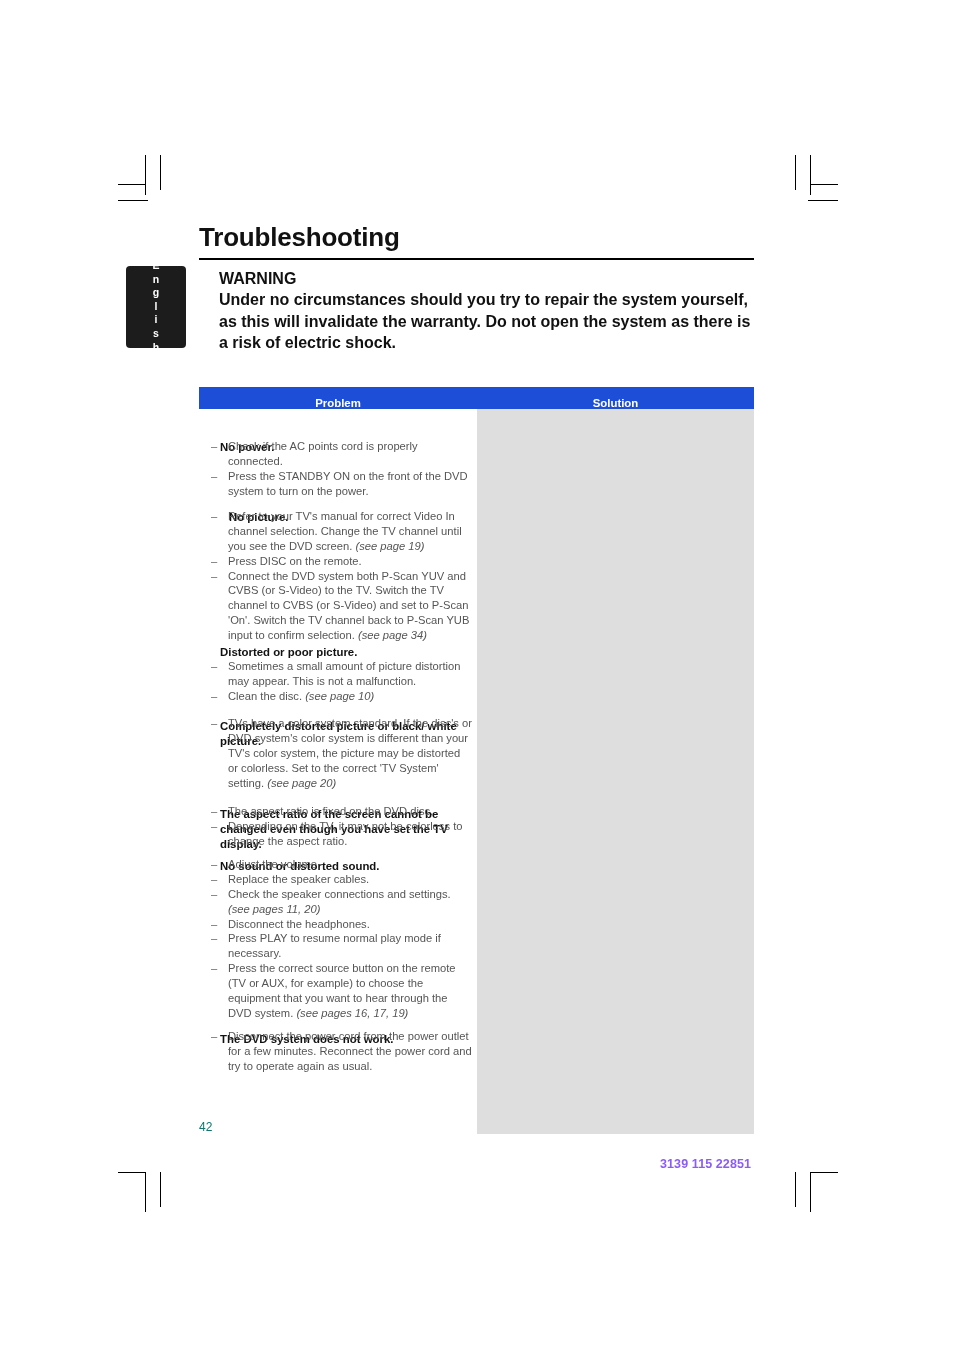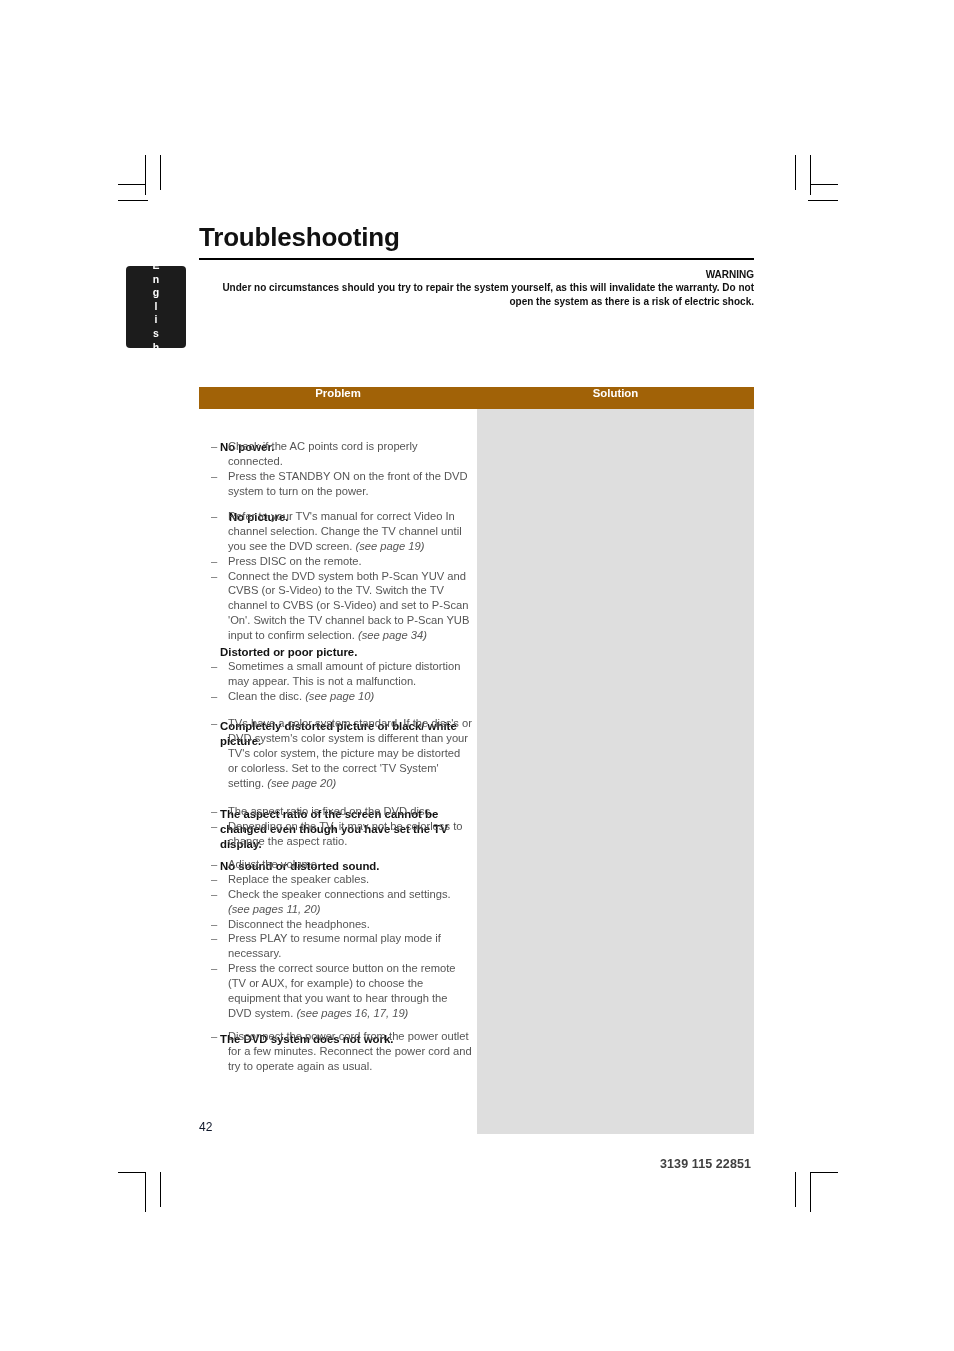"WARNING" .warning-block { font-size: 10px -> 16px; text-align: right -> none }
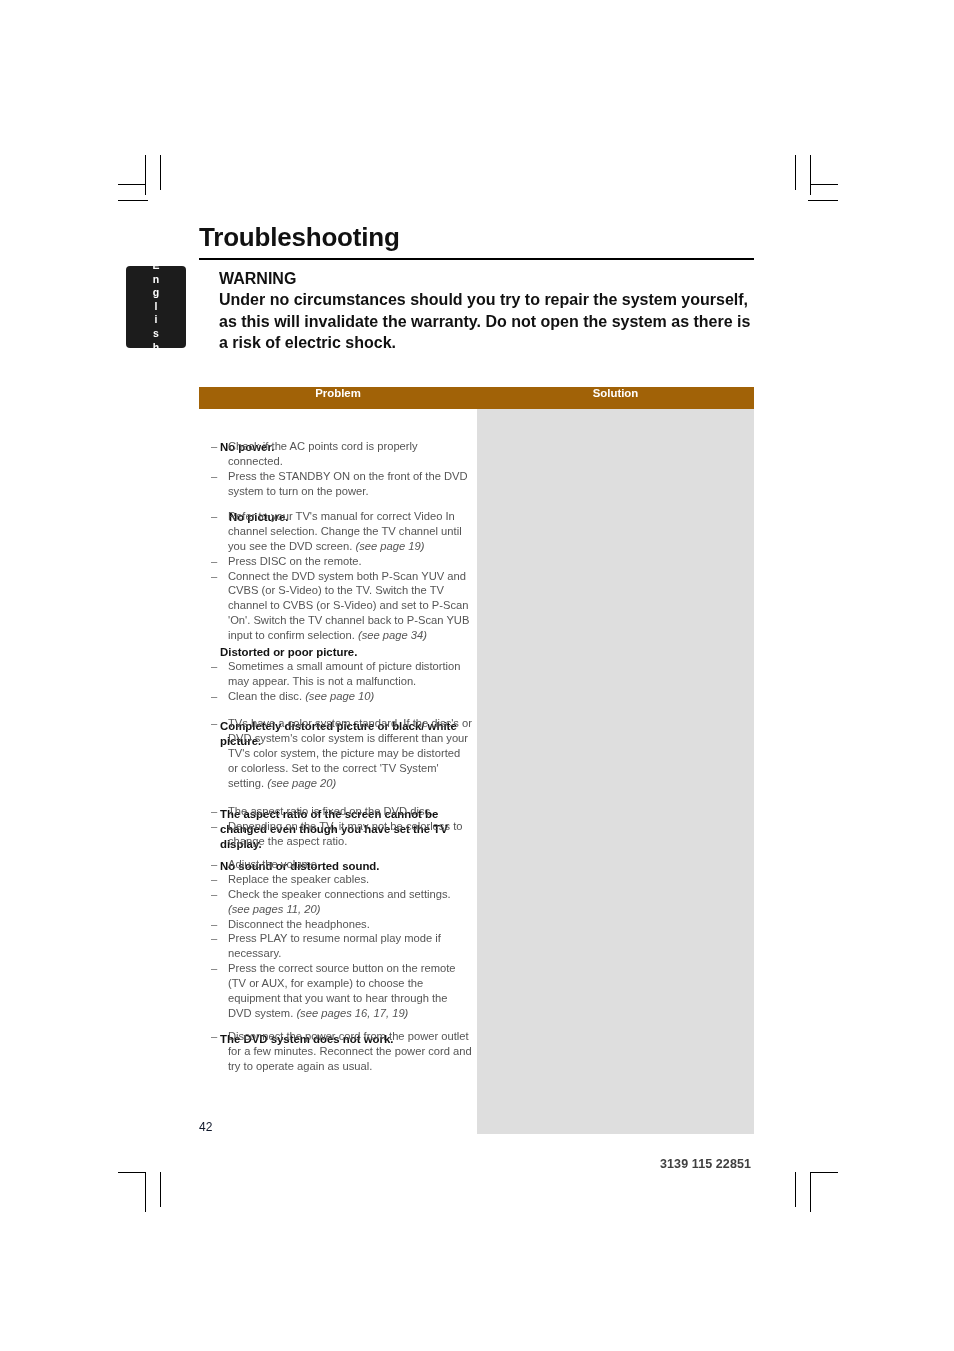"Problem" .tbl-head { align-items: flex-start -> flex-end; background: #a16207 -> #1d4ed8 }
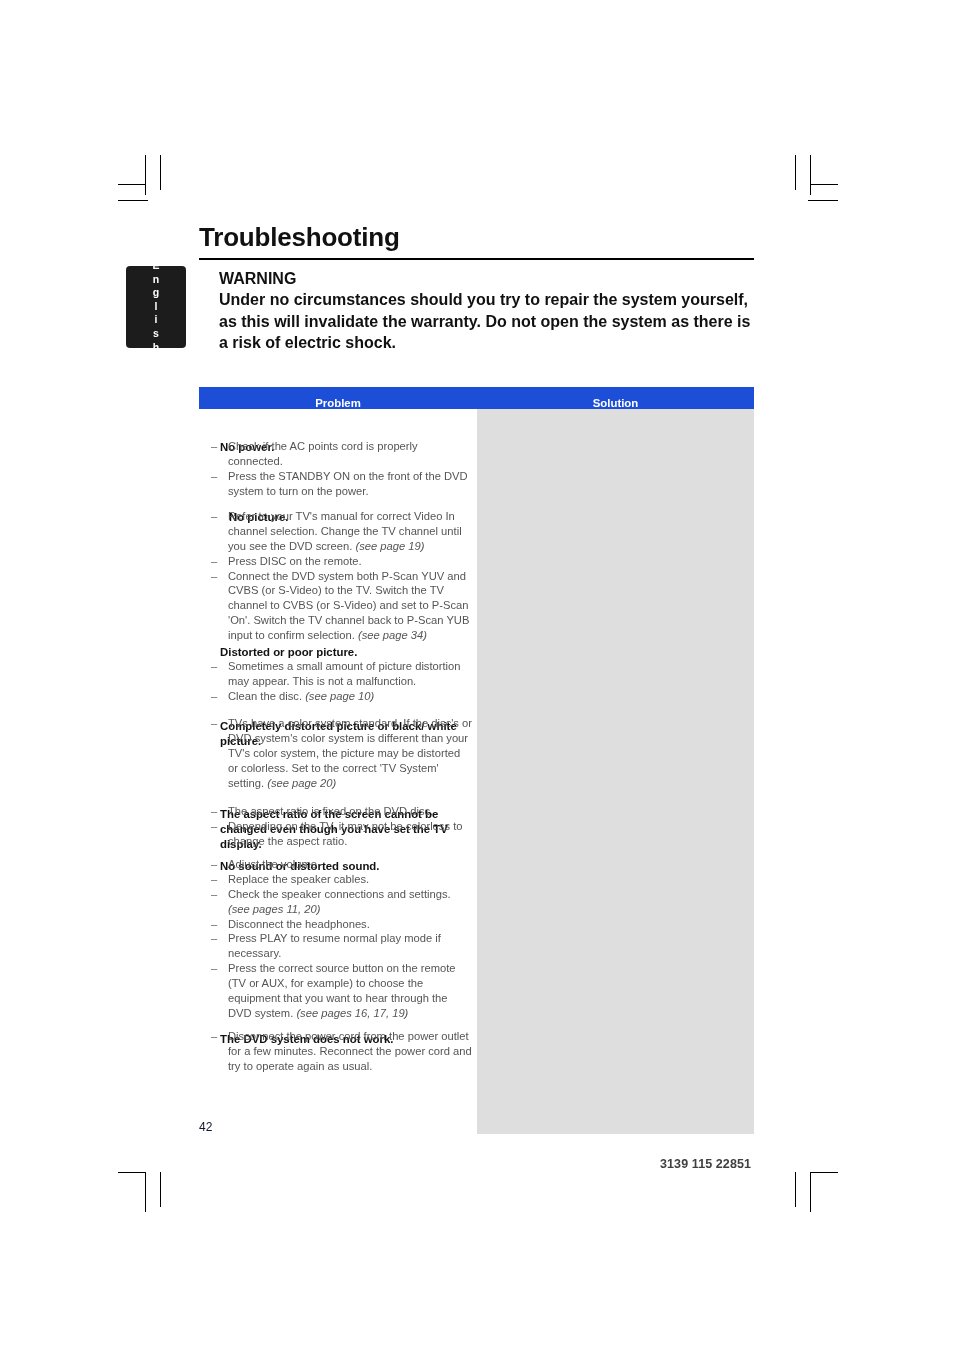"42" .page-number { color: #0f172a -> #0f766e }
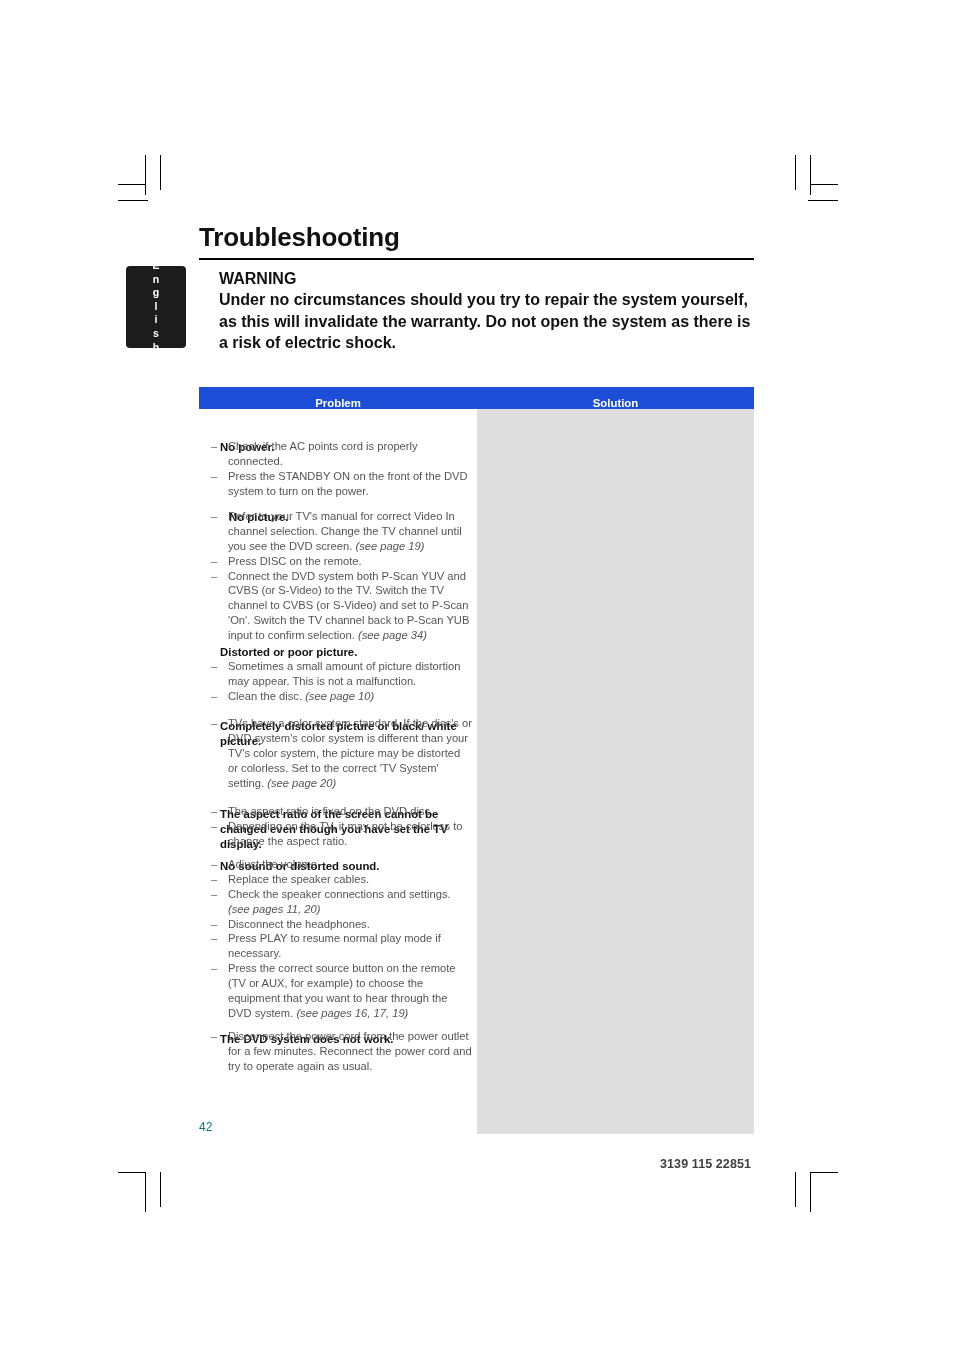"3139 115 22851" .doc-code { color: #404040 -> #8b5cf6 }
